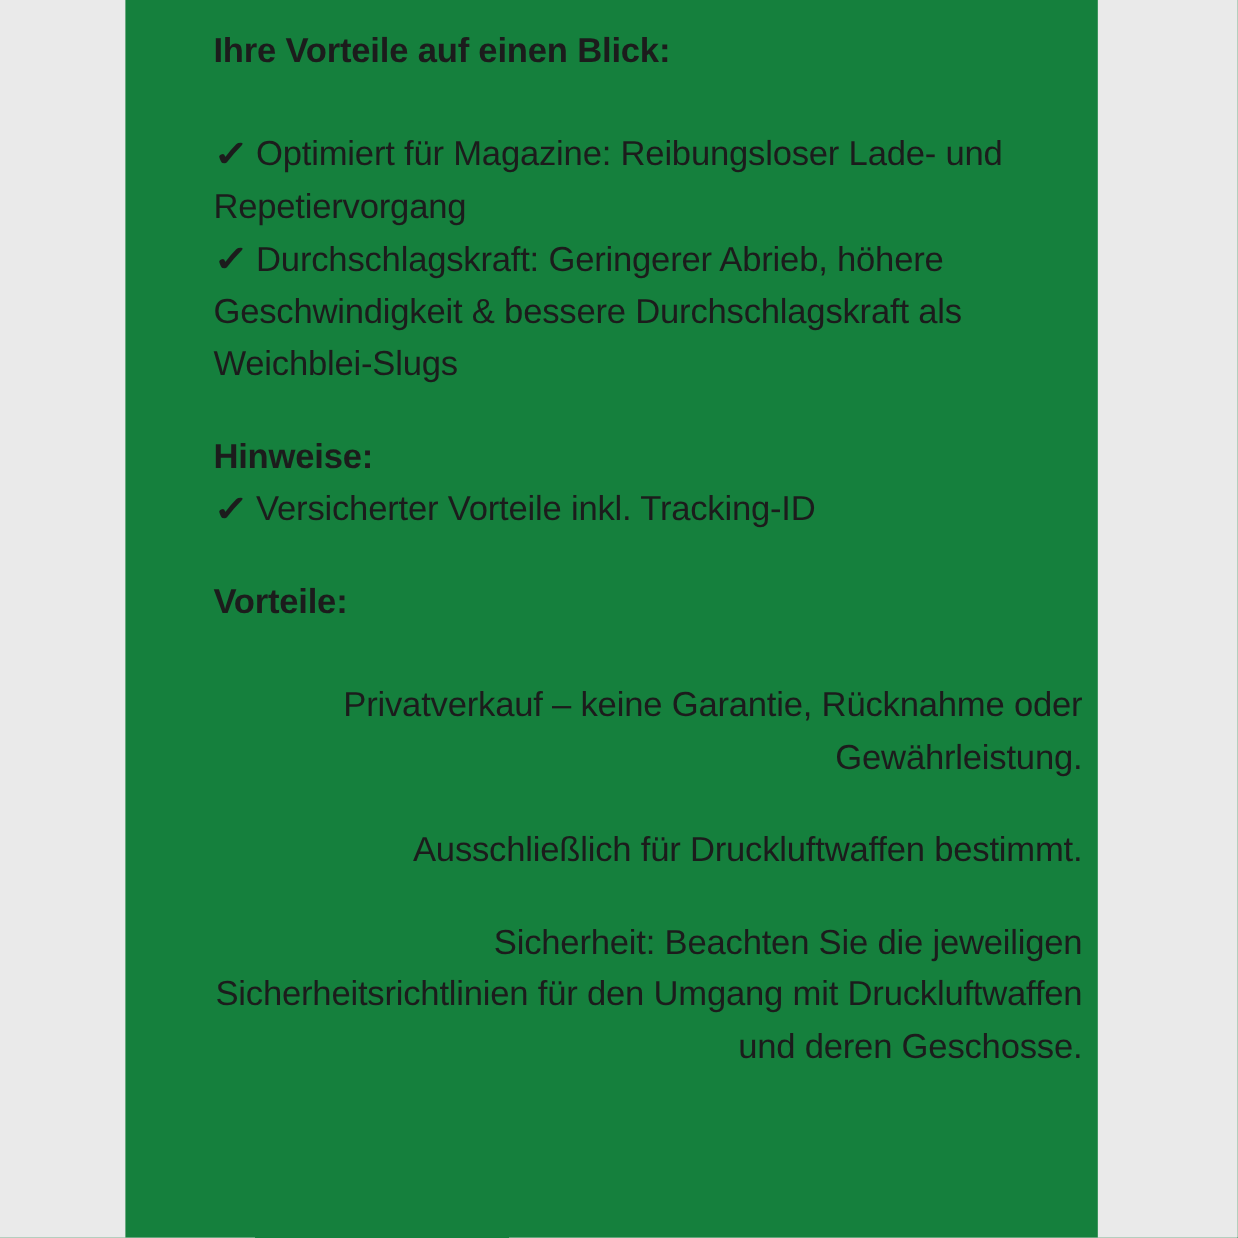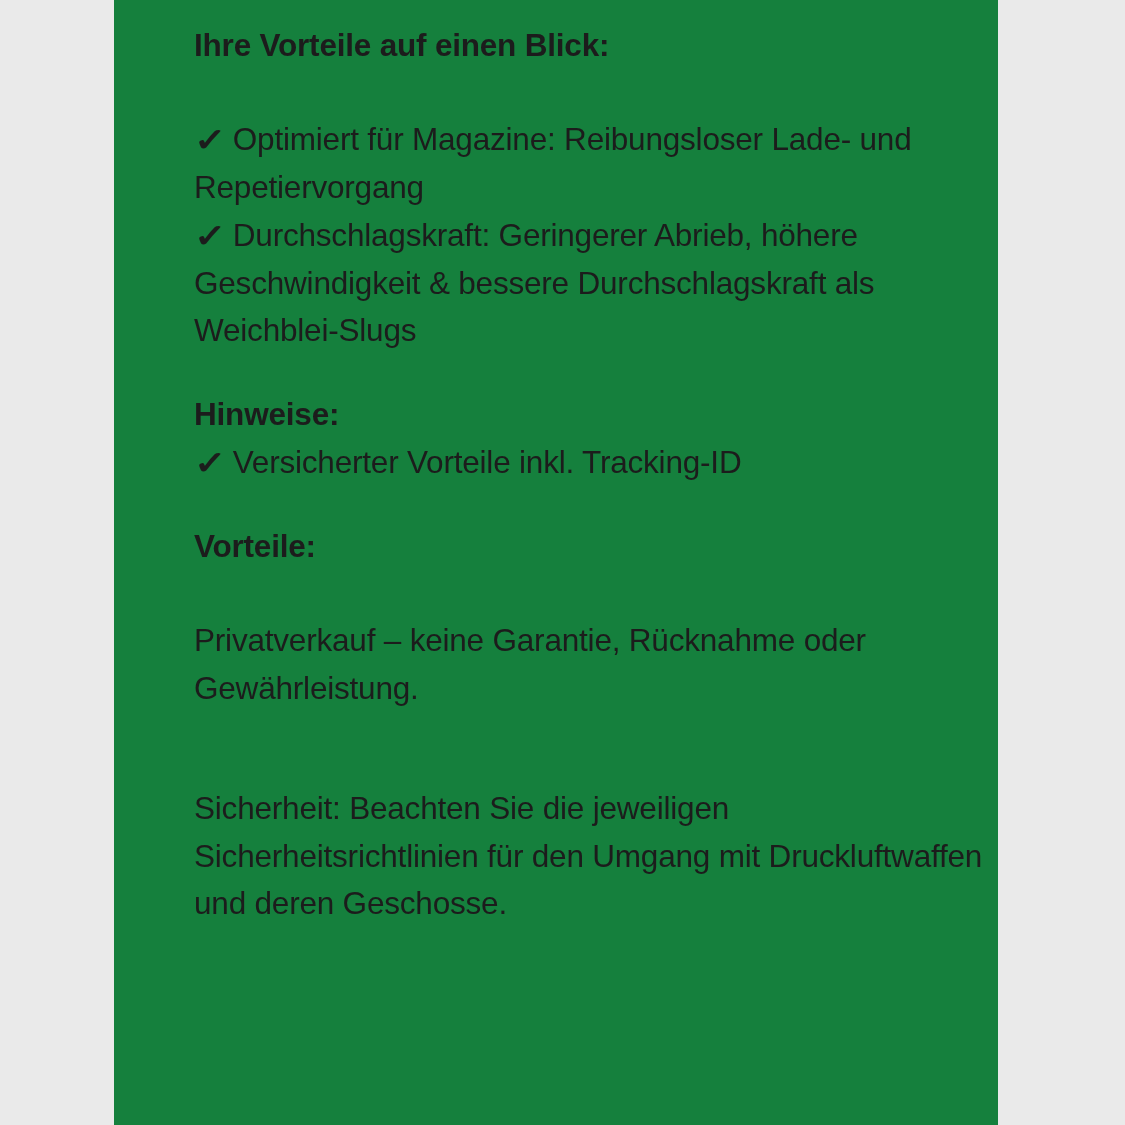"Privatverkauf – keine Garantie," .para { text-align: none -> right }
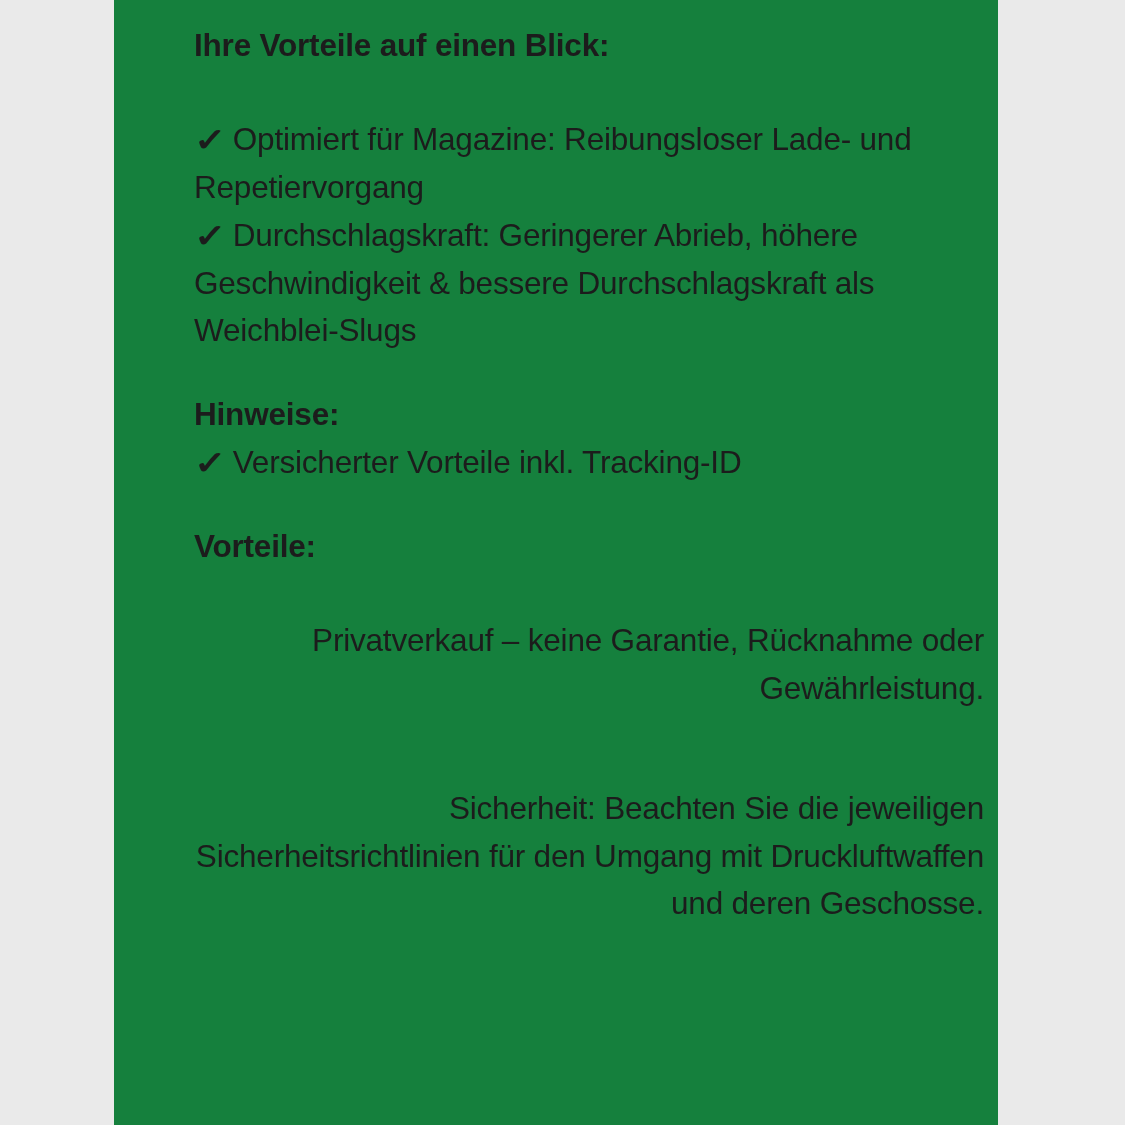"Ausschließlich für Druckluftwaffen" div.para { html: none -> <div>Ausschließlich für Druckluftwaffen bestimmt.</div> }
